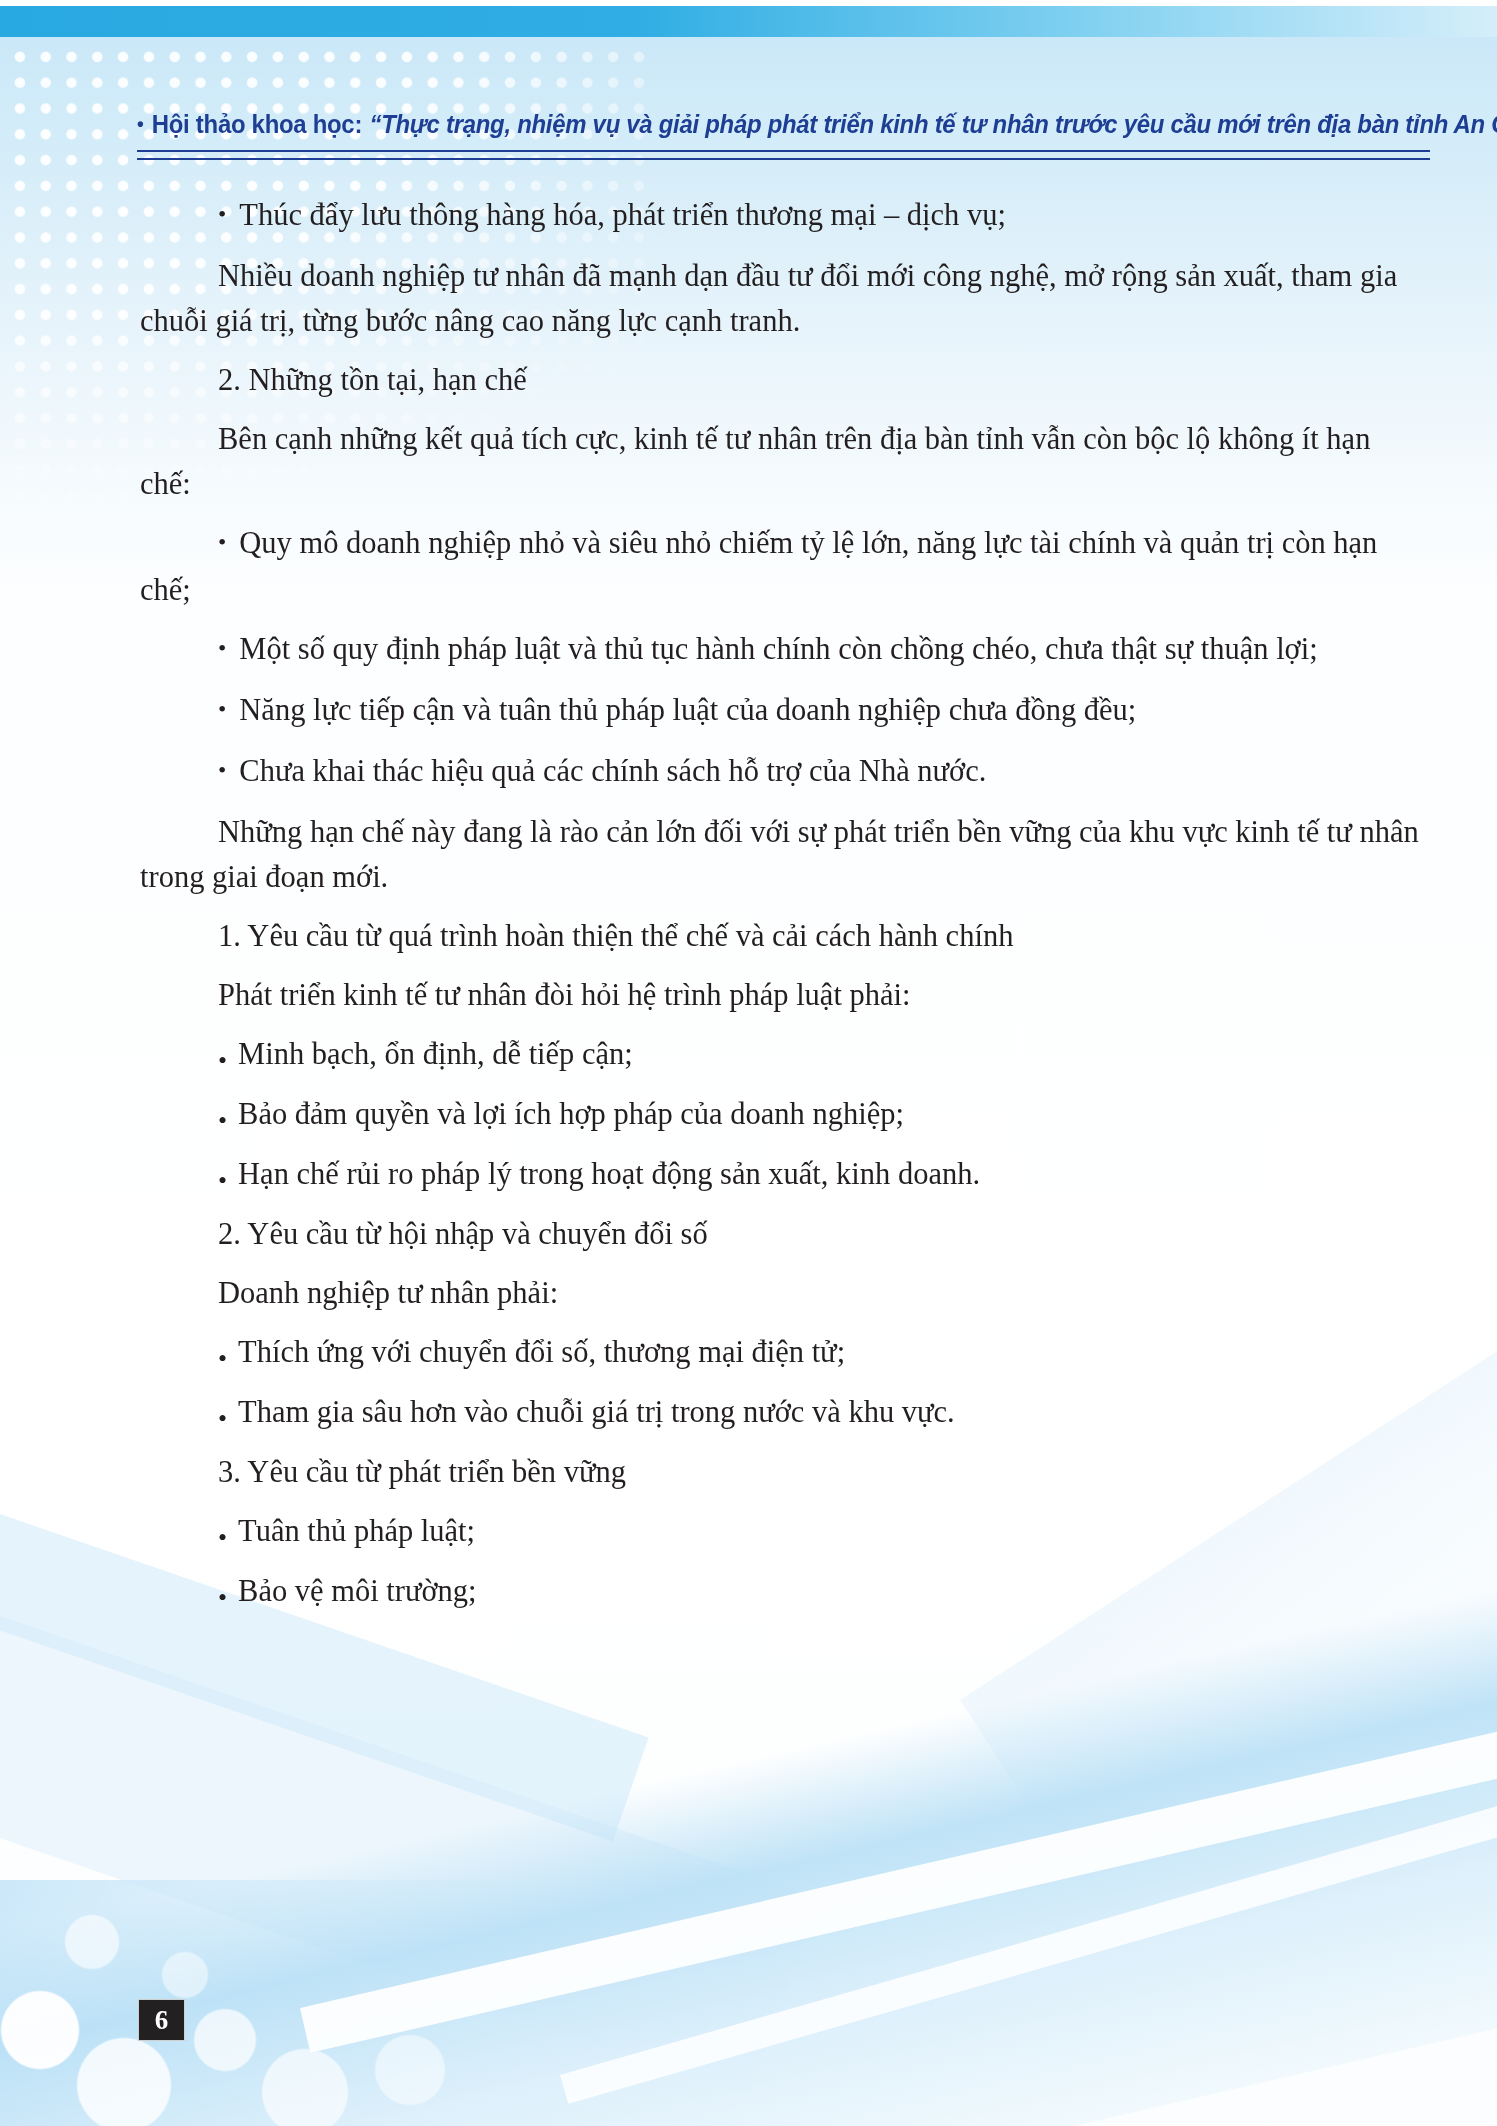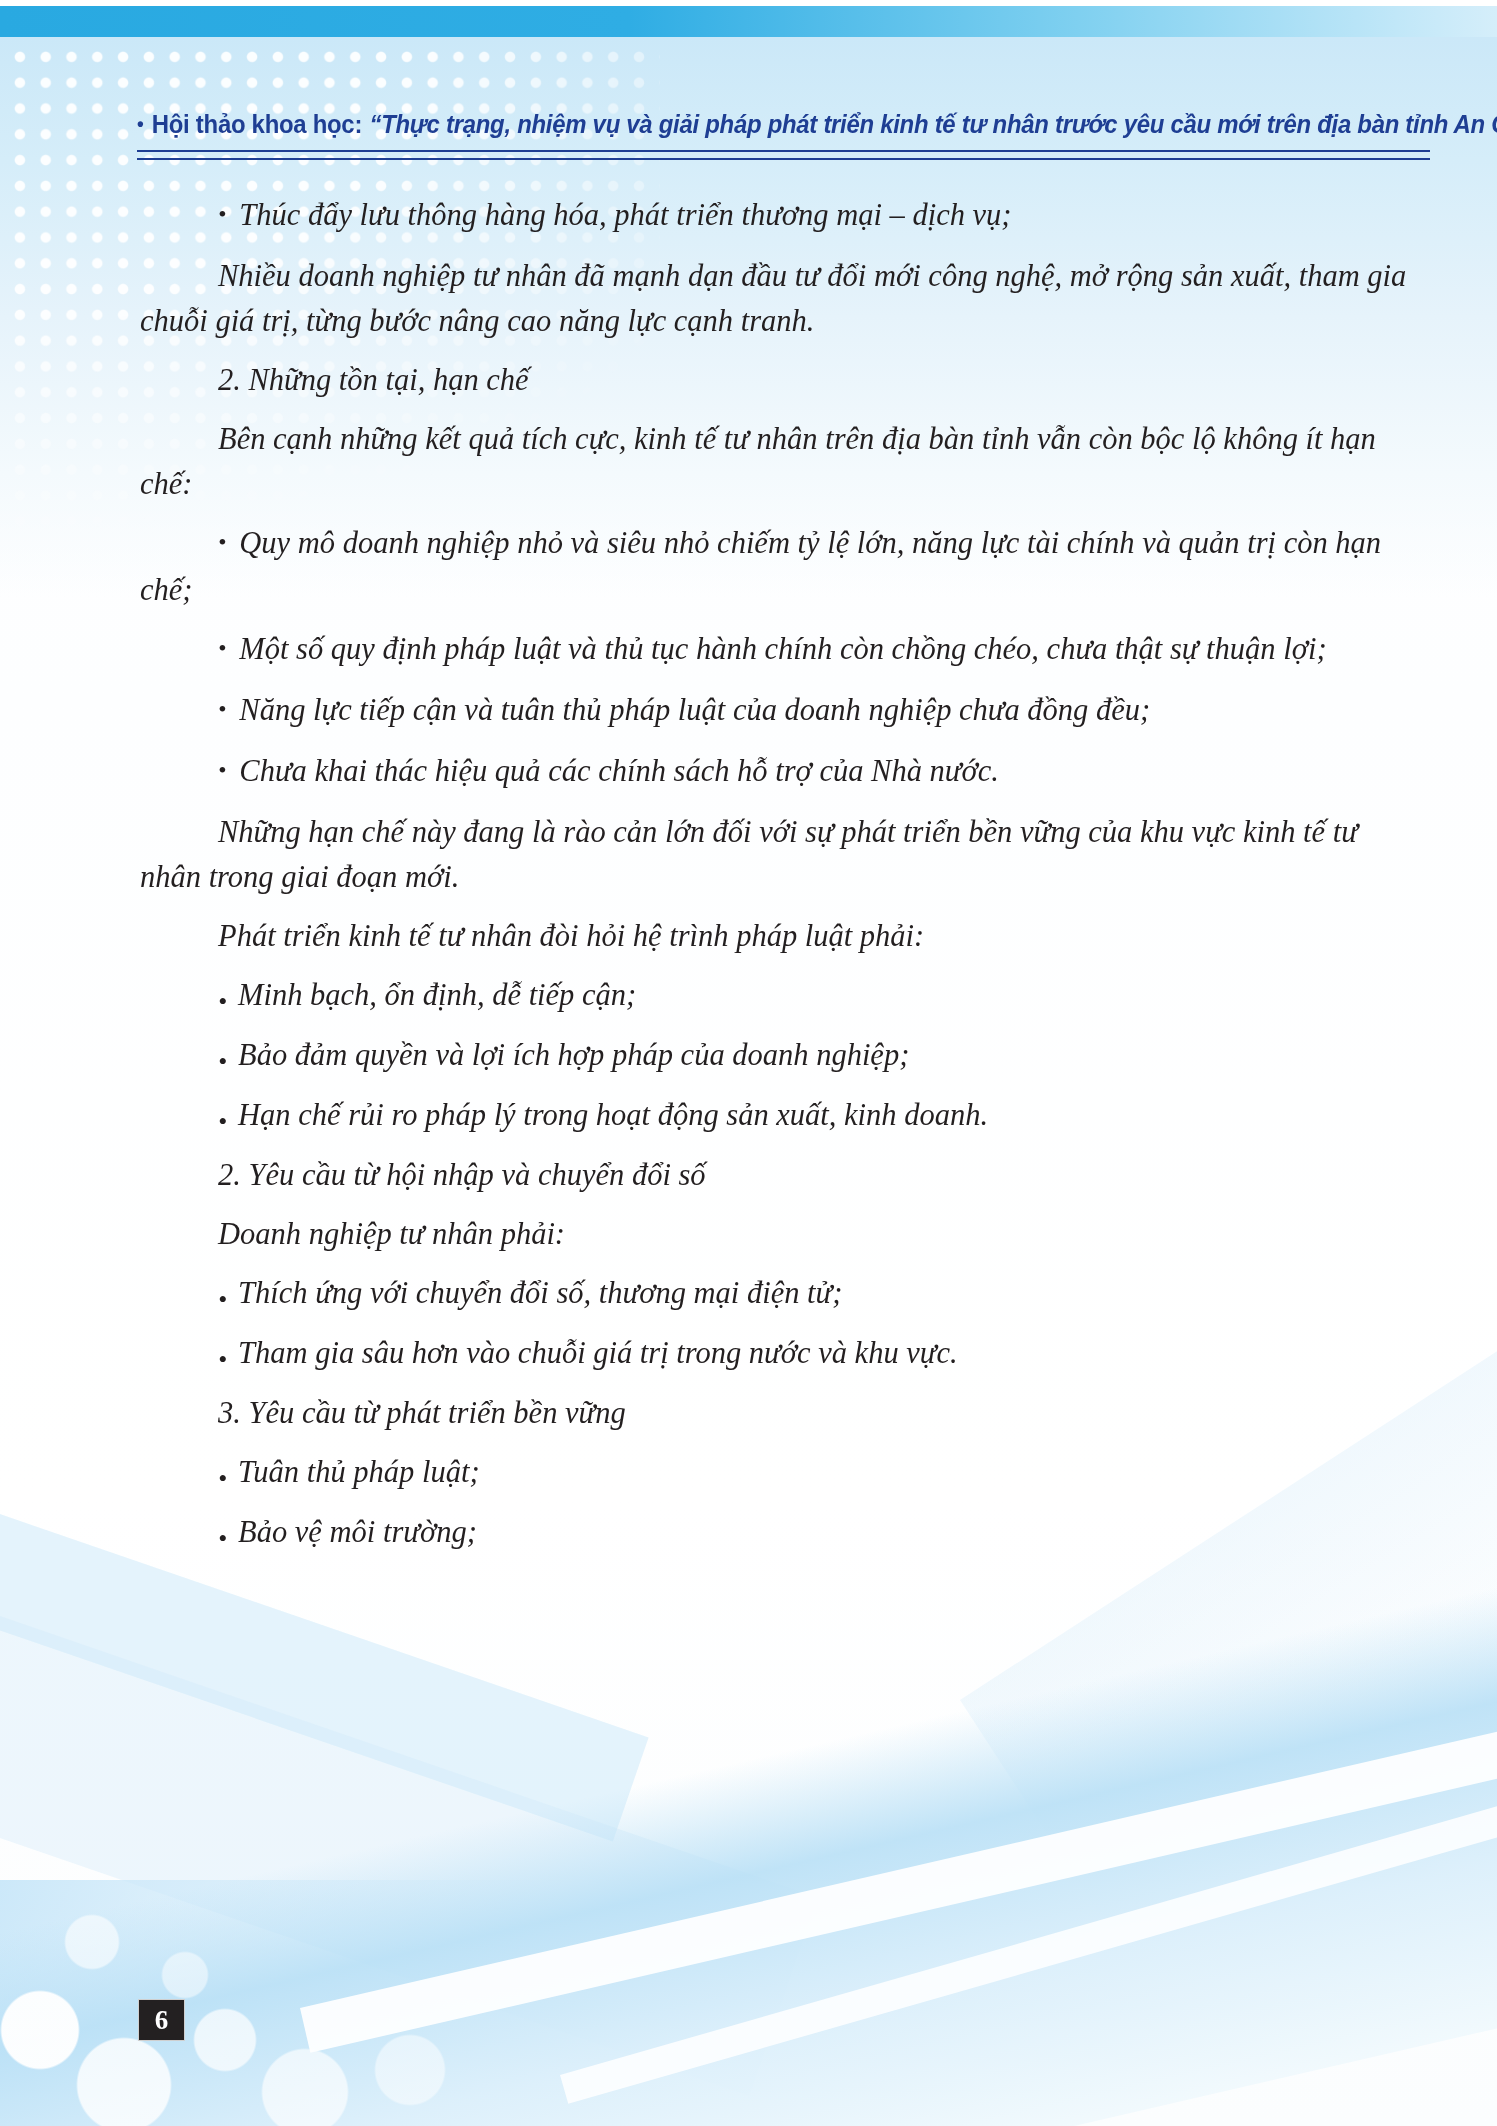"• Thúc đẩy lưu thông" .content { font-style: italic -> none }
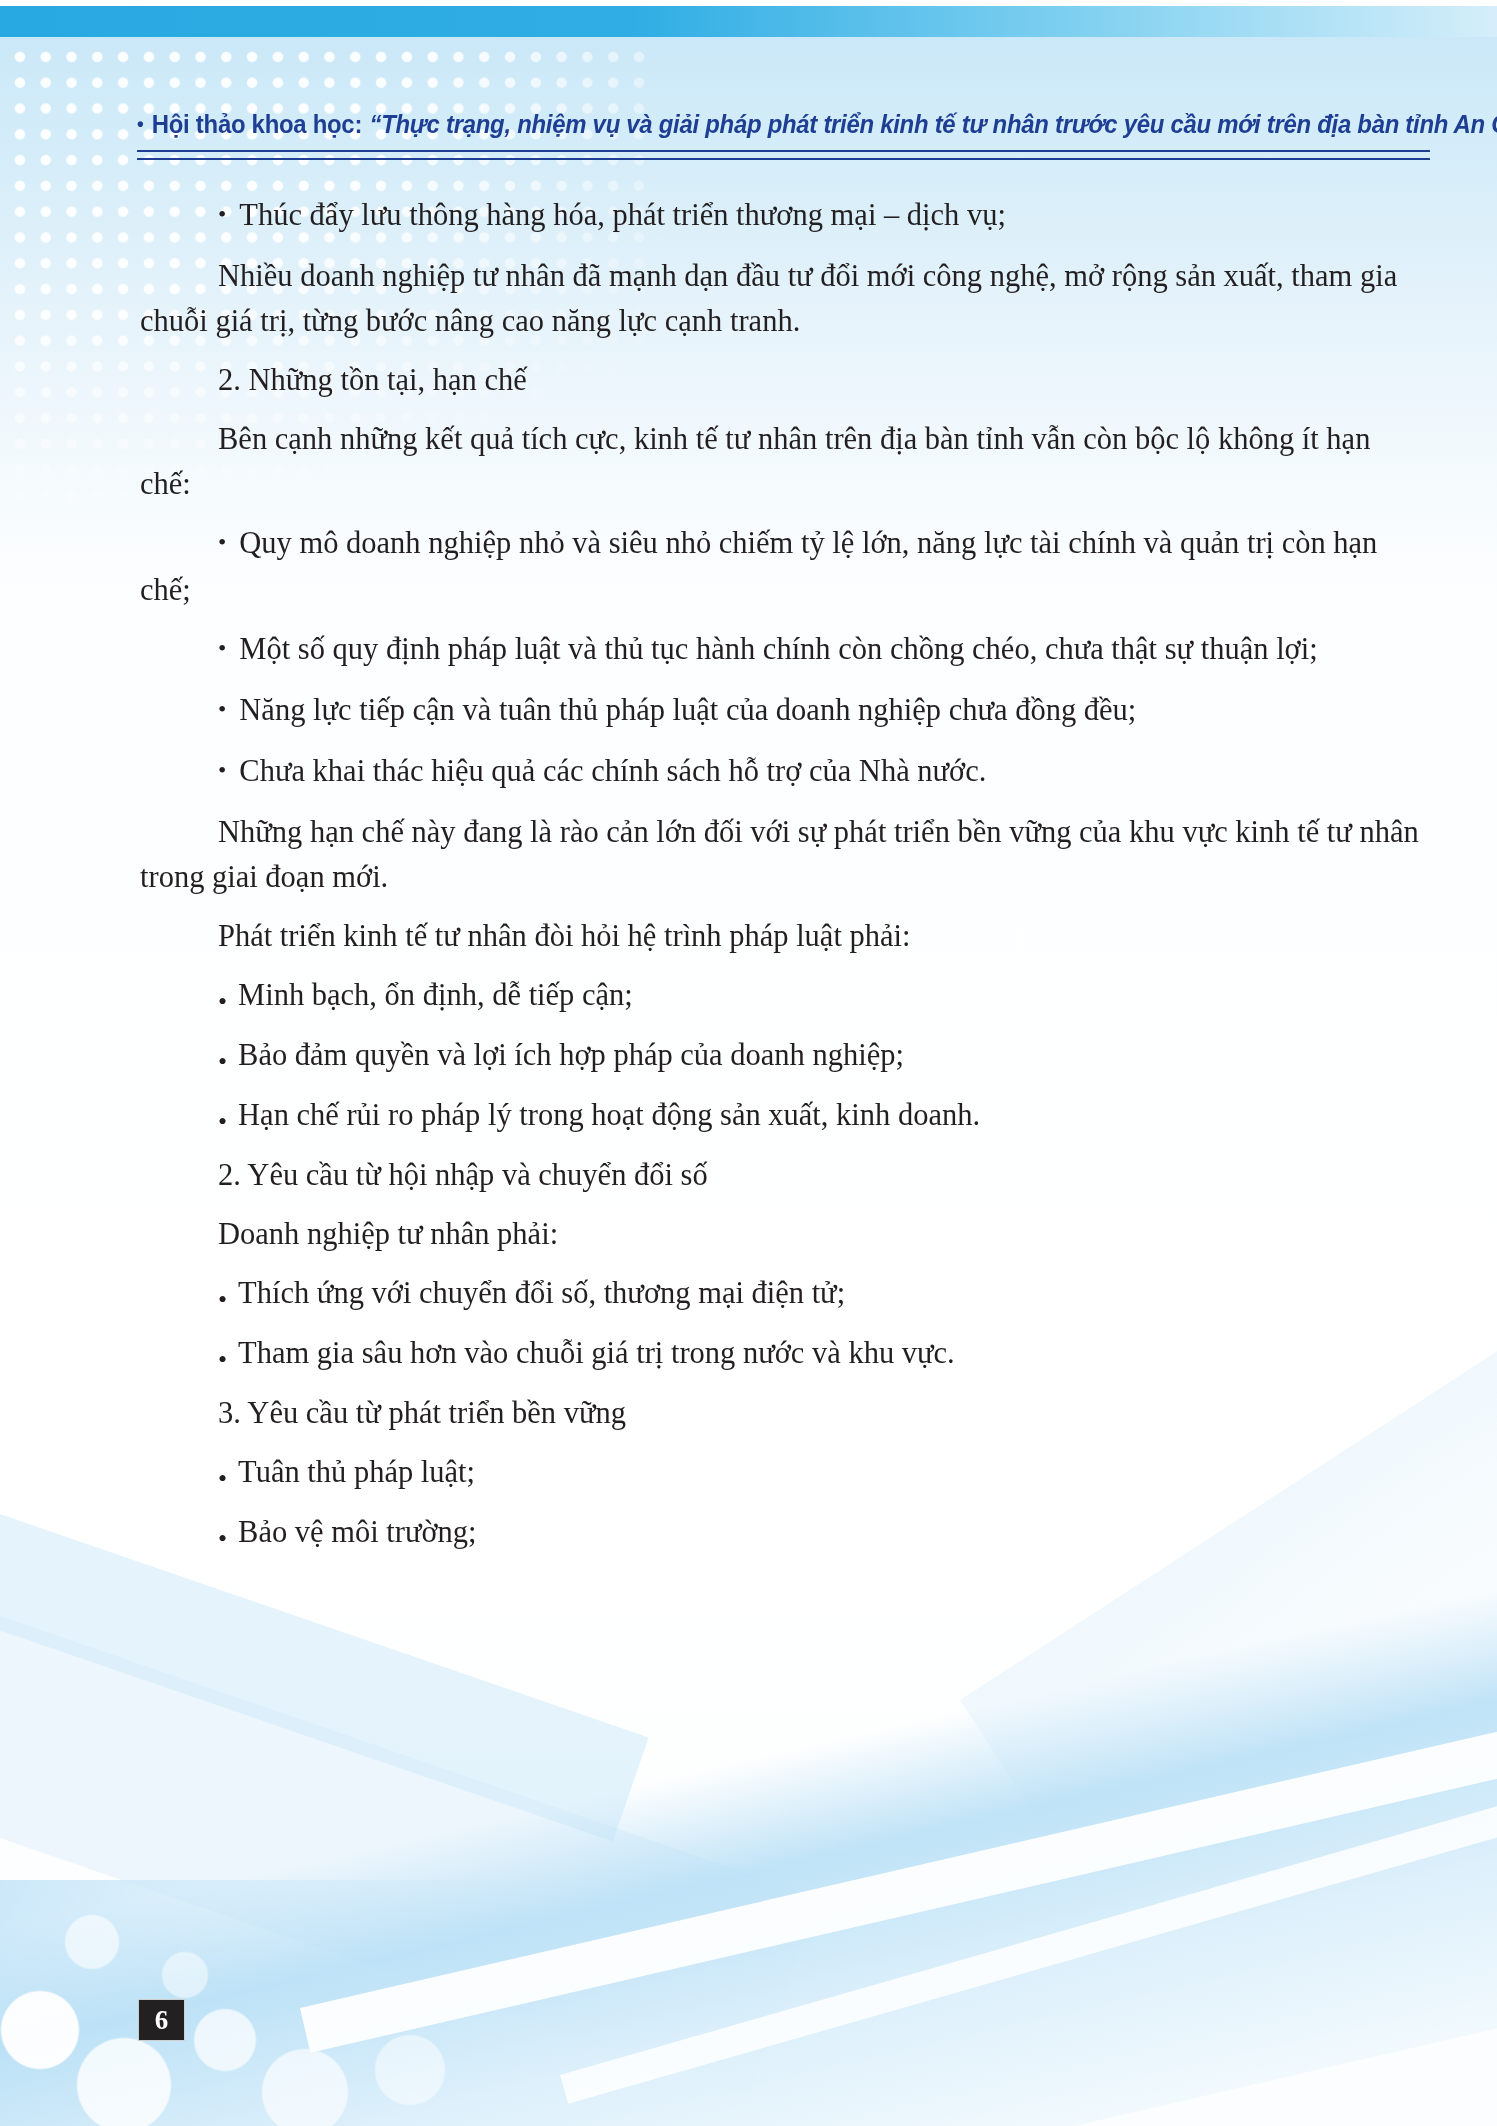"1. Yêu cầu từ quá" p.line { html: none -> <p>1. Yêu cầu từ quá trình hoàn thiện thể chế và cải cách hành chính</p> }
